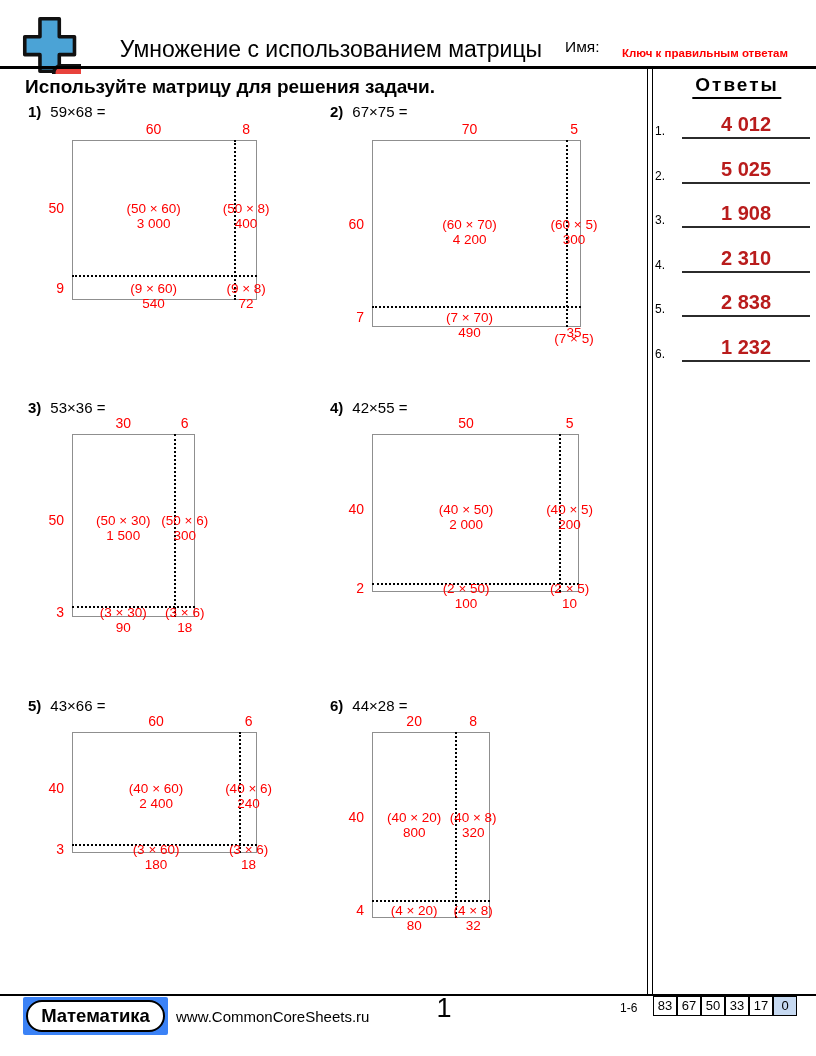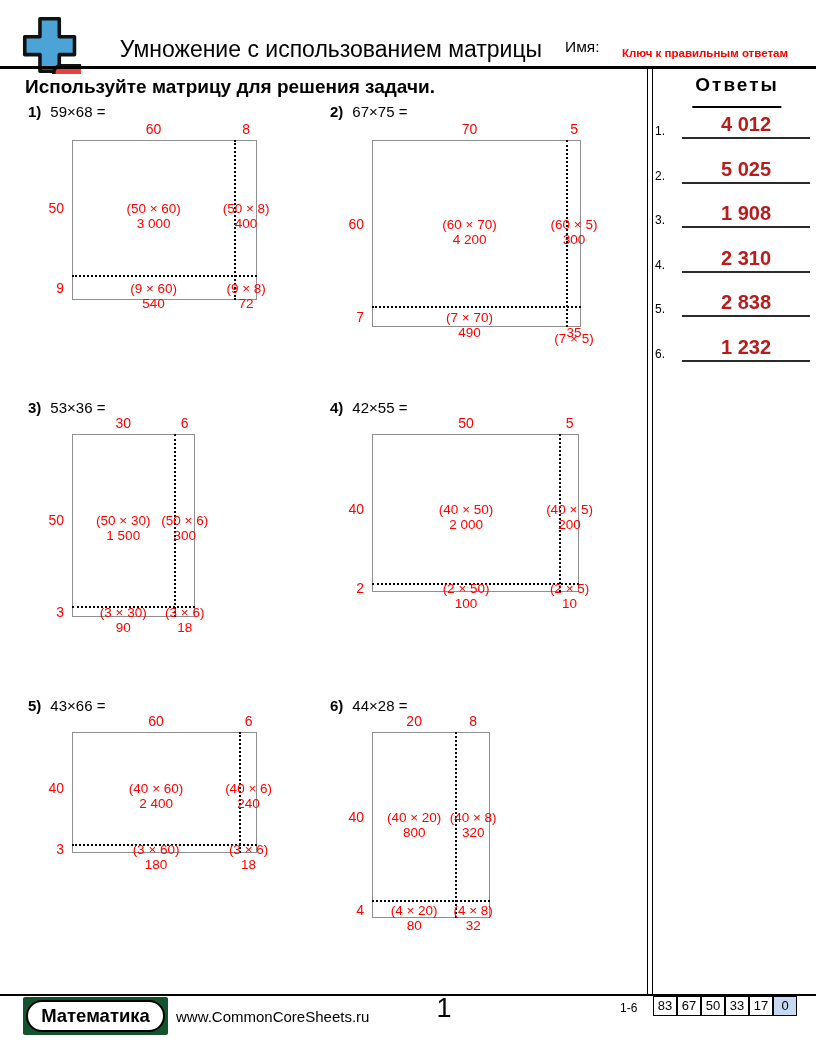"Ответы" .ans-header { padding: 0 3px 10px -> 0 3px 1px }
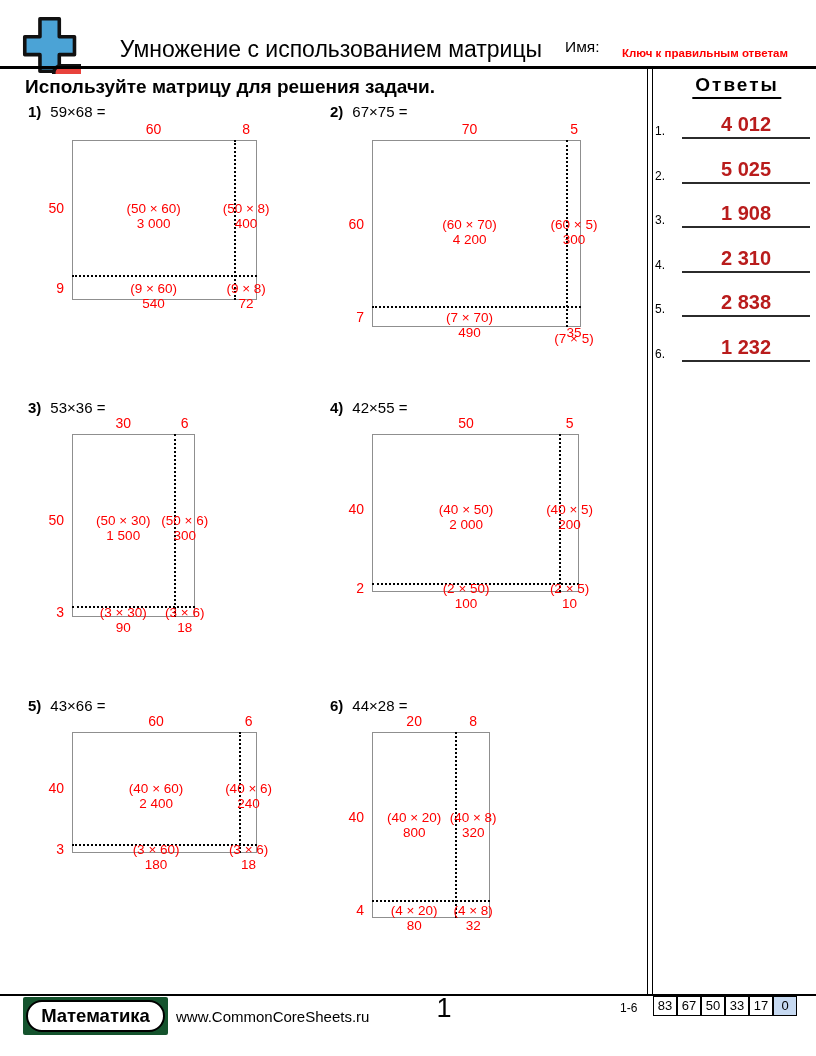"Математика" .badge { background: #14532d -> #3b82f6 }
